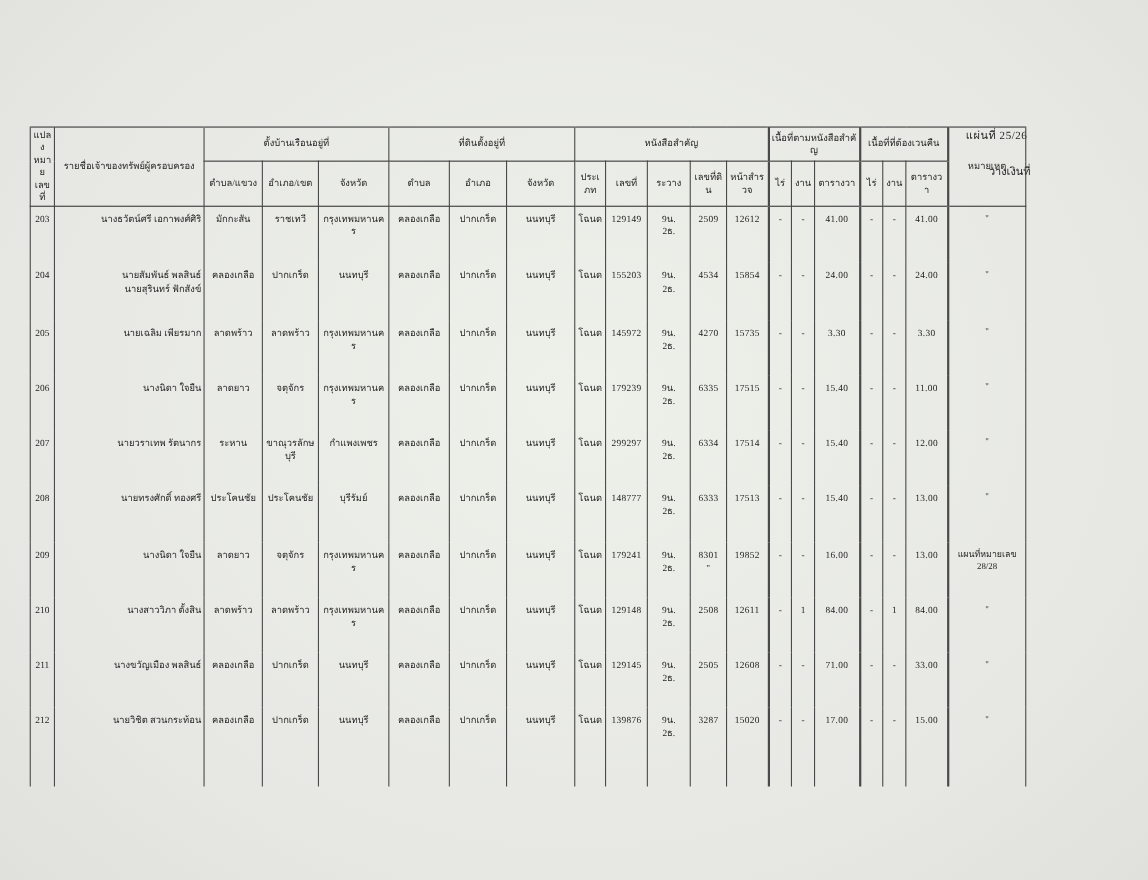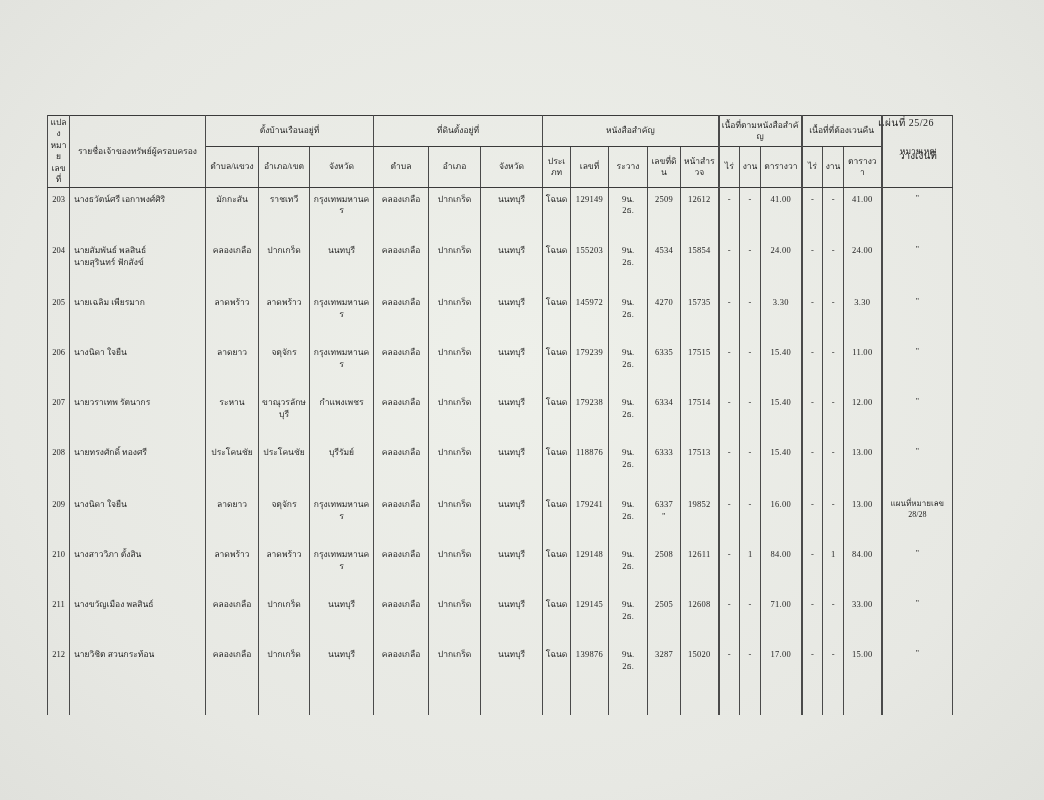"แปลง" table.doc { margin-left: 20px -> none }
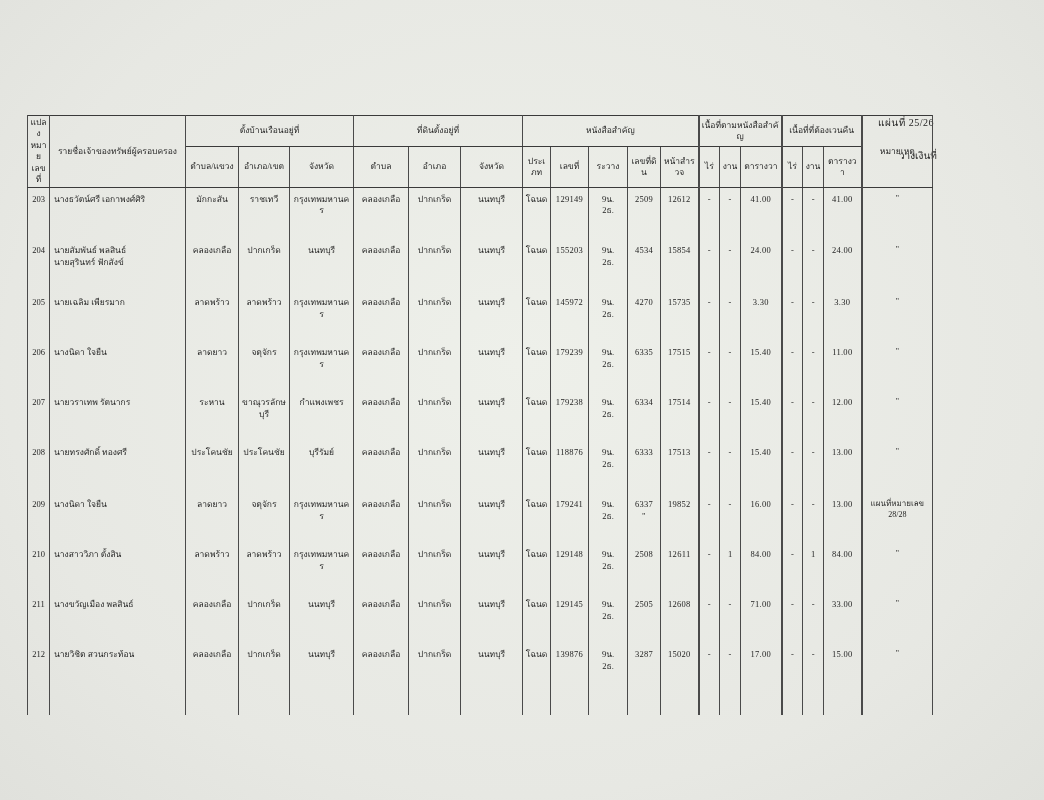"นางธวัตน์ศรี เอกาพงศ์ศิริ" td.owner { text-align: left -> right }
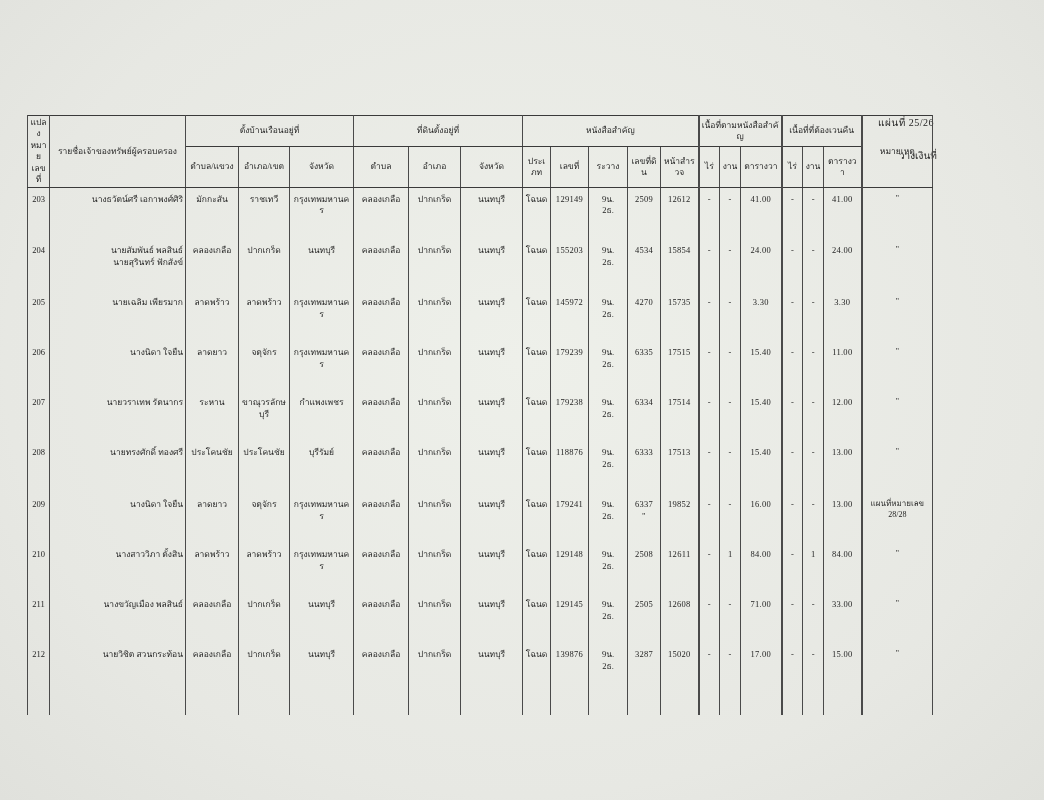"179238" td.num { text: 179238 -> 299297 }
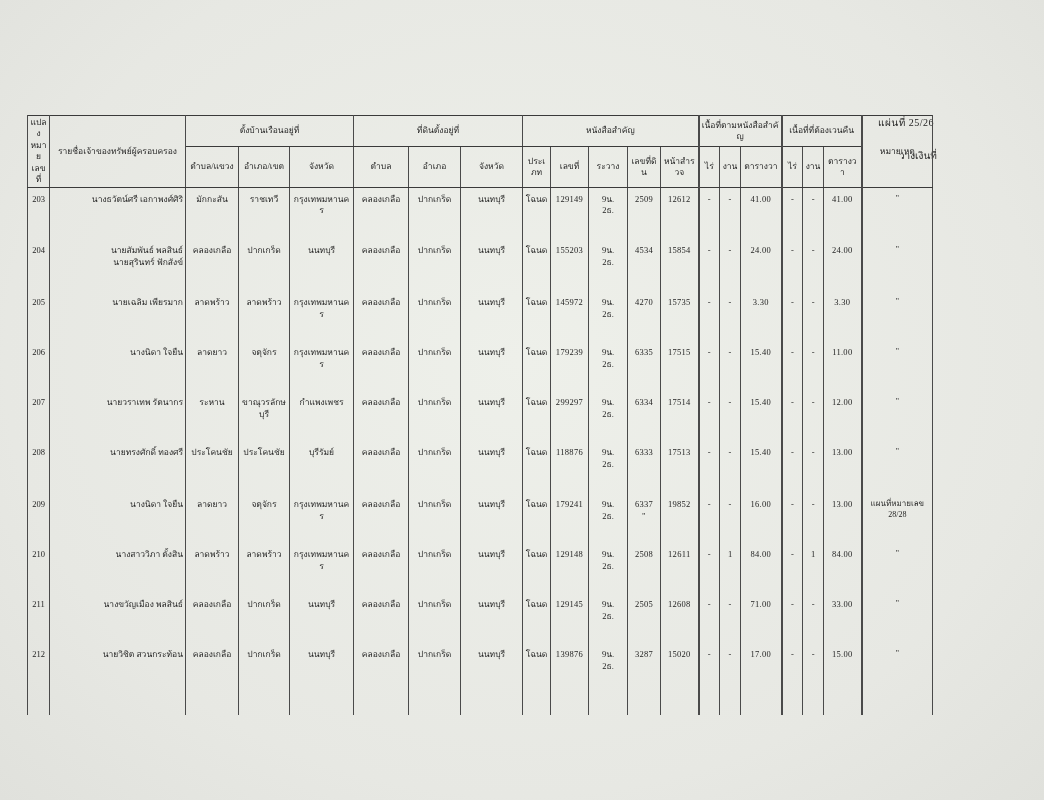"118876" td.num { text: 118876 -> 148777 }
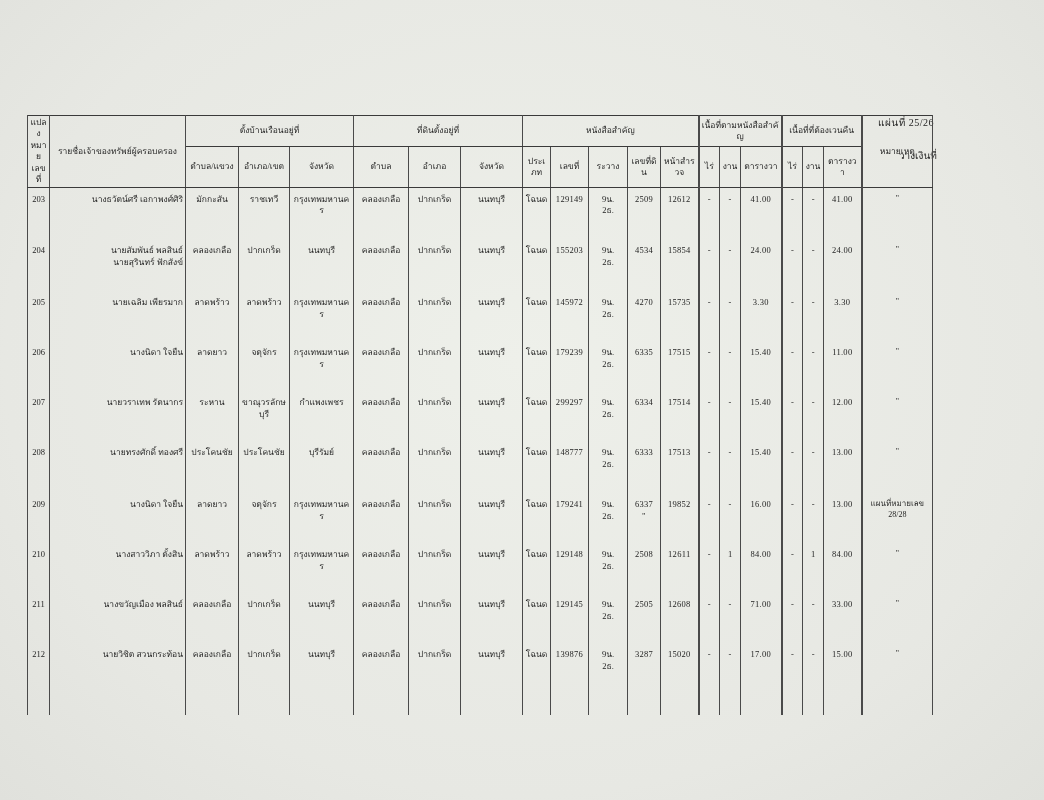"6337" td.num { text: 6337 -> 8301 }
